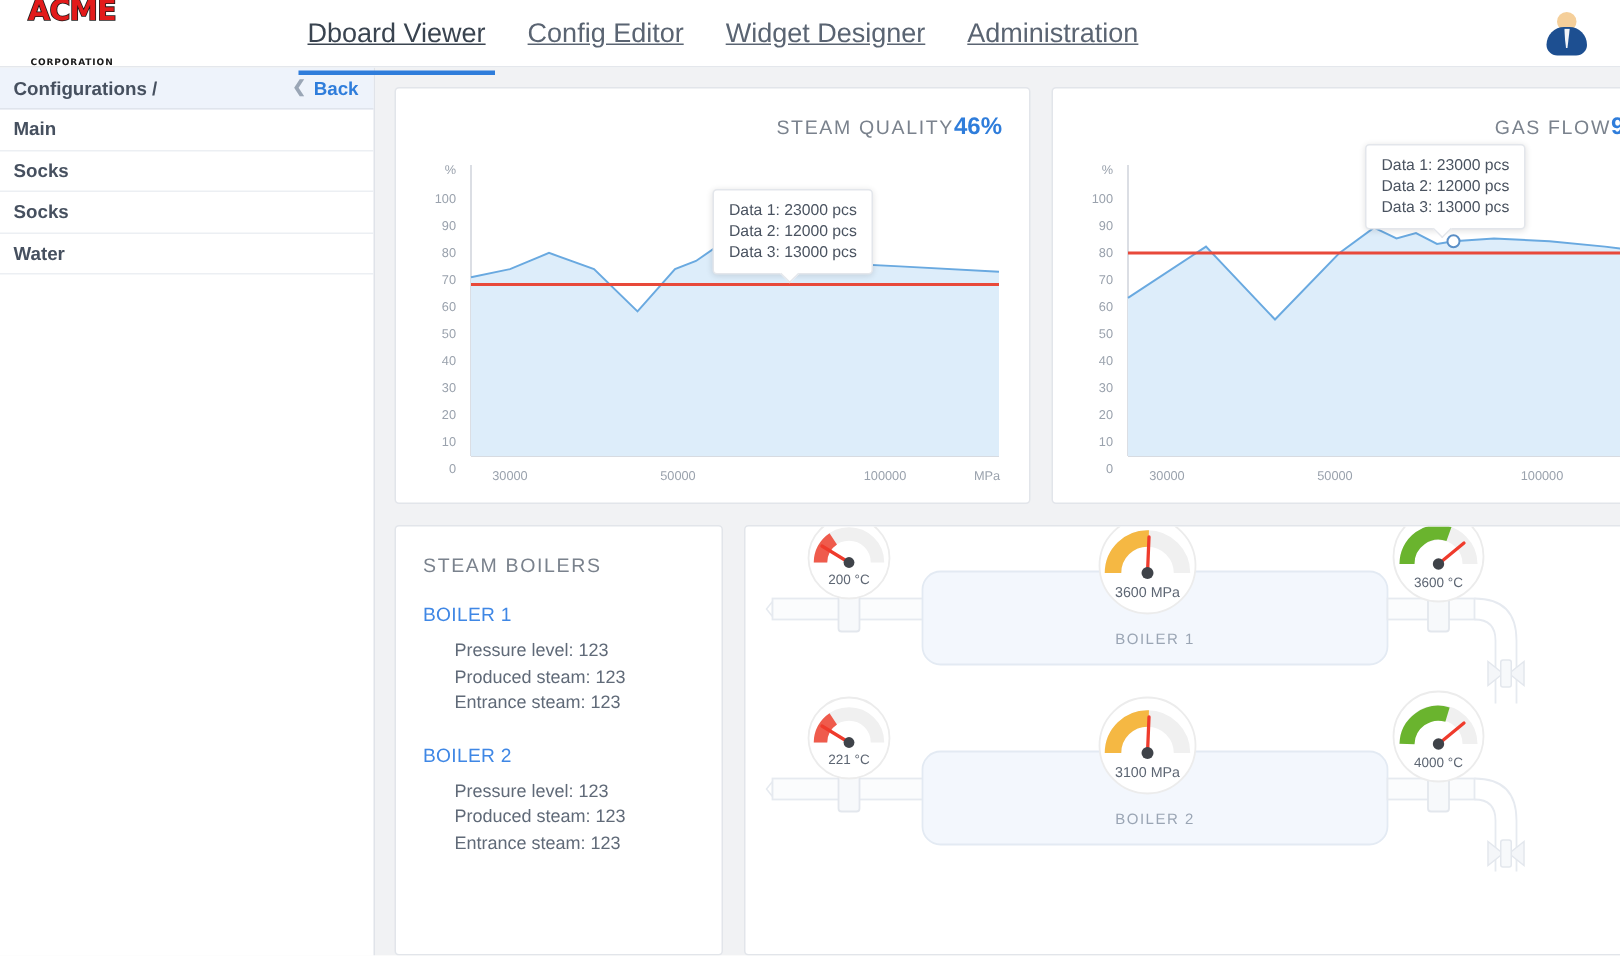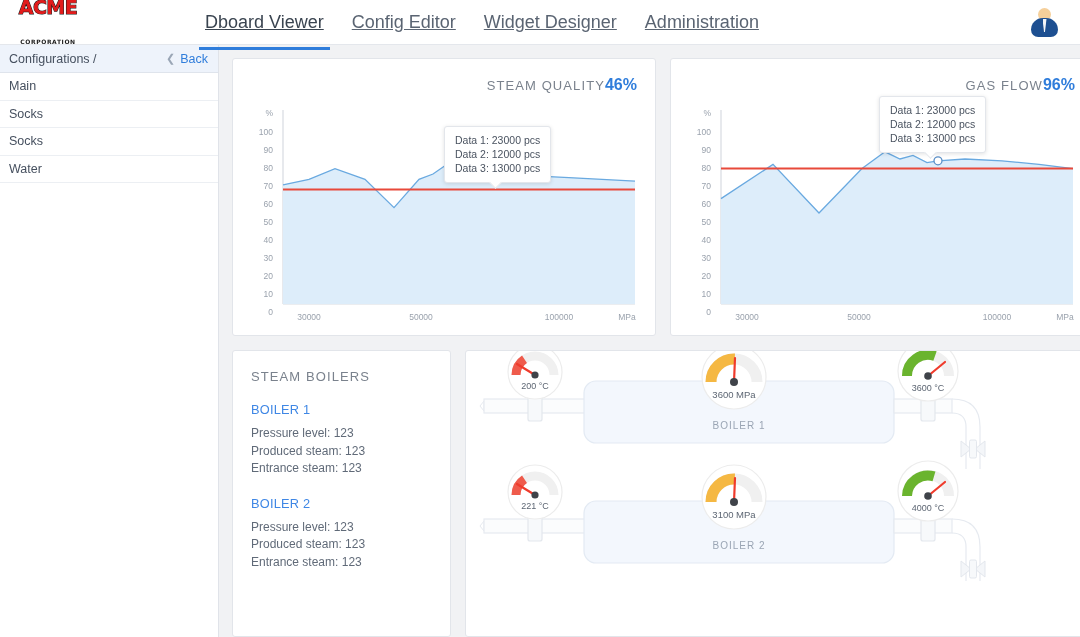"Configurations /" .sidebar { font-weight: none -> bold; width: 219px -> 250px }
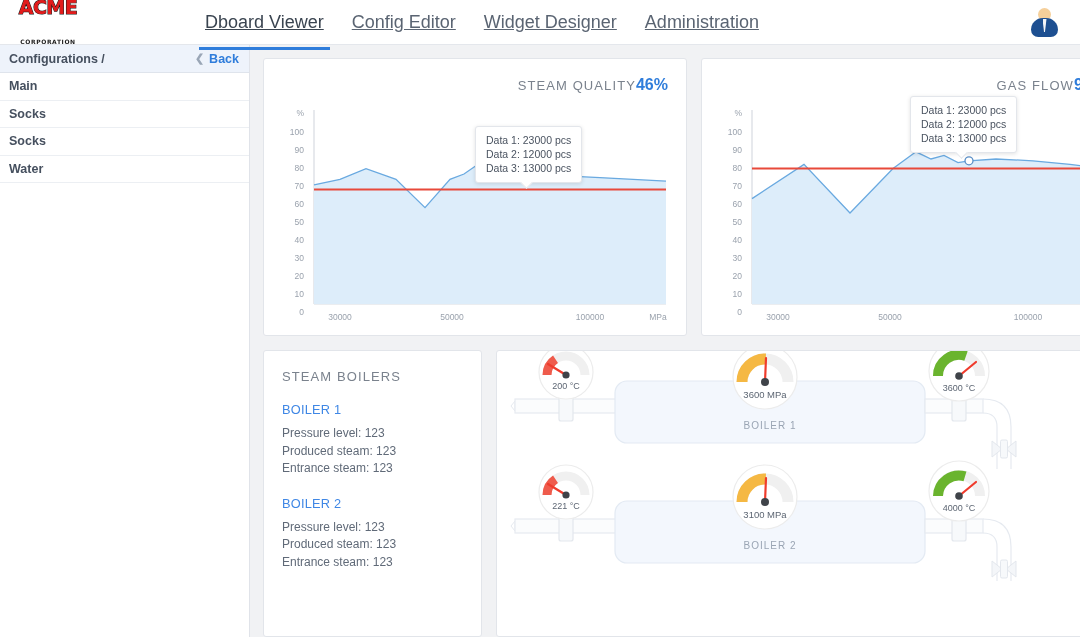"Pressure level: 123" .boiler-stat { margin-left: none -> 21px }
